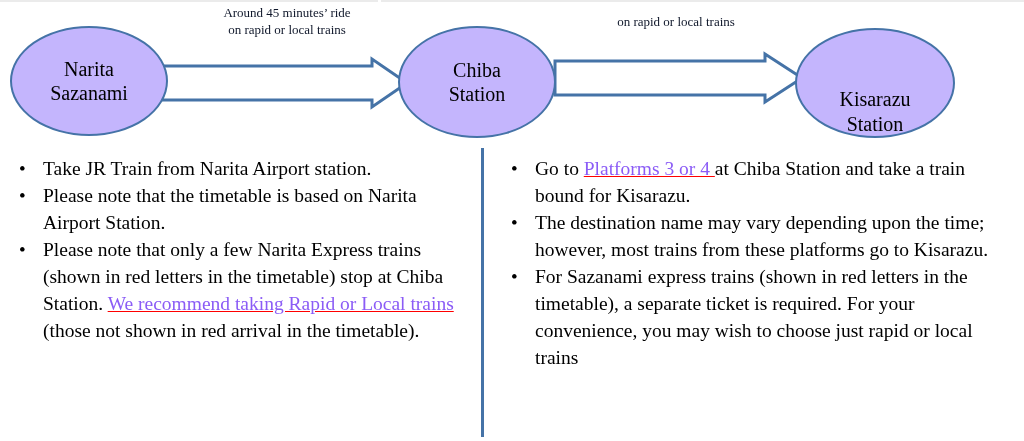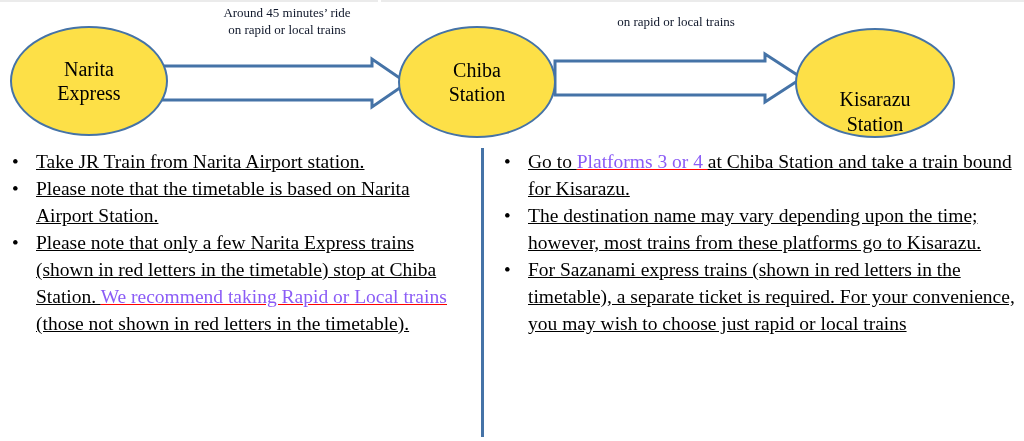"Narita" .node { background: #fde047 -> #c4b5fd }
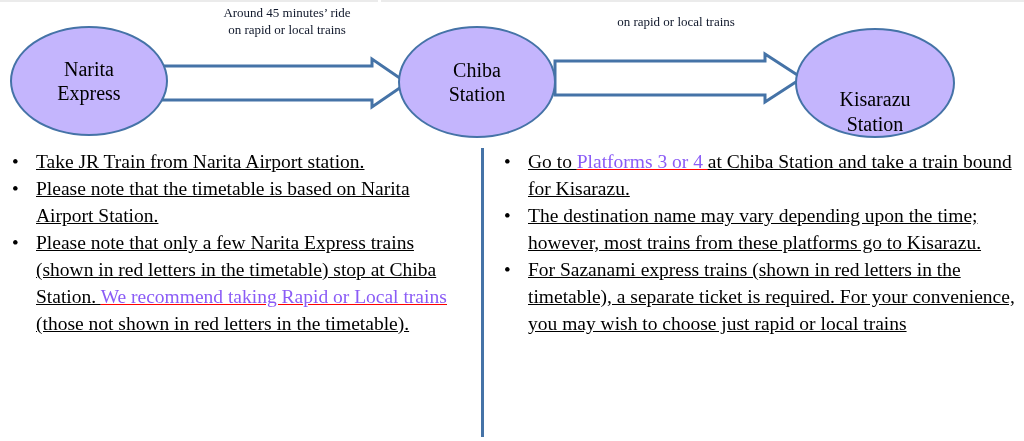"Express" span { text: Express -> Sazanami }
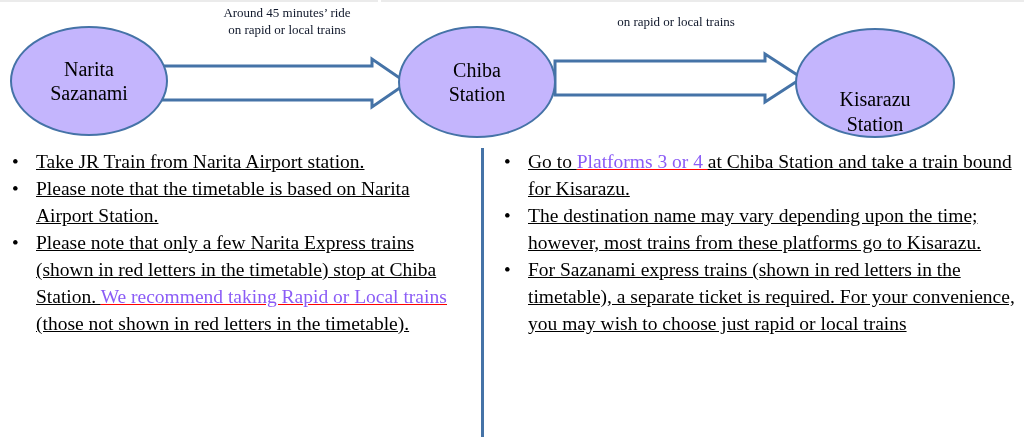"Take JR Train from Narita" ul.bullets { margin: 0 -> 7px; text-decoration: underline -> none }
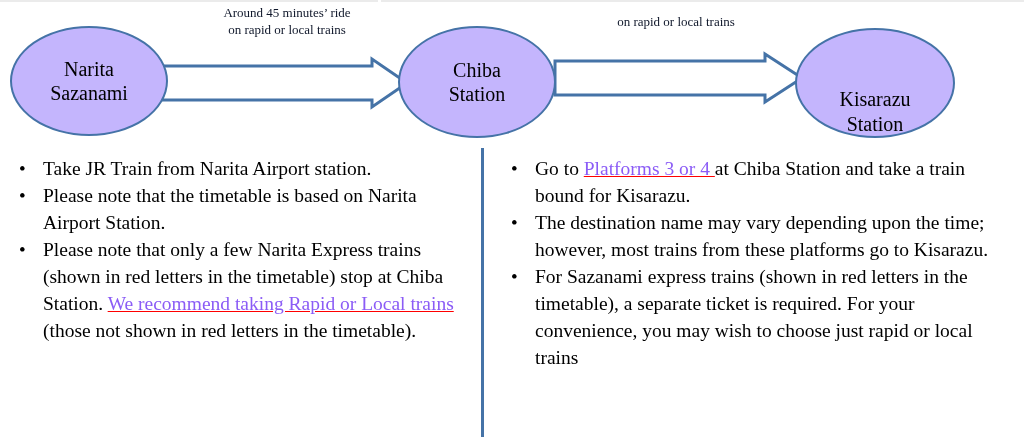"(those not shown in red" span { text: letters -> arrival }
